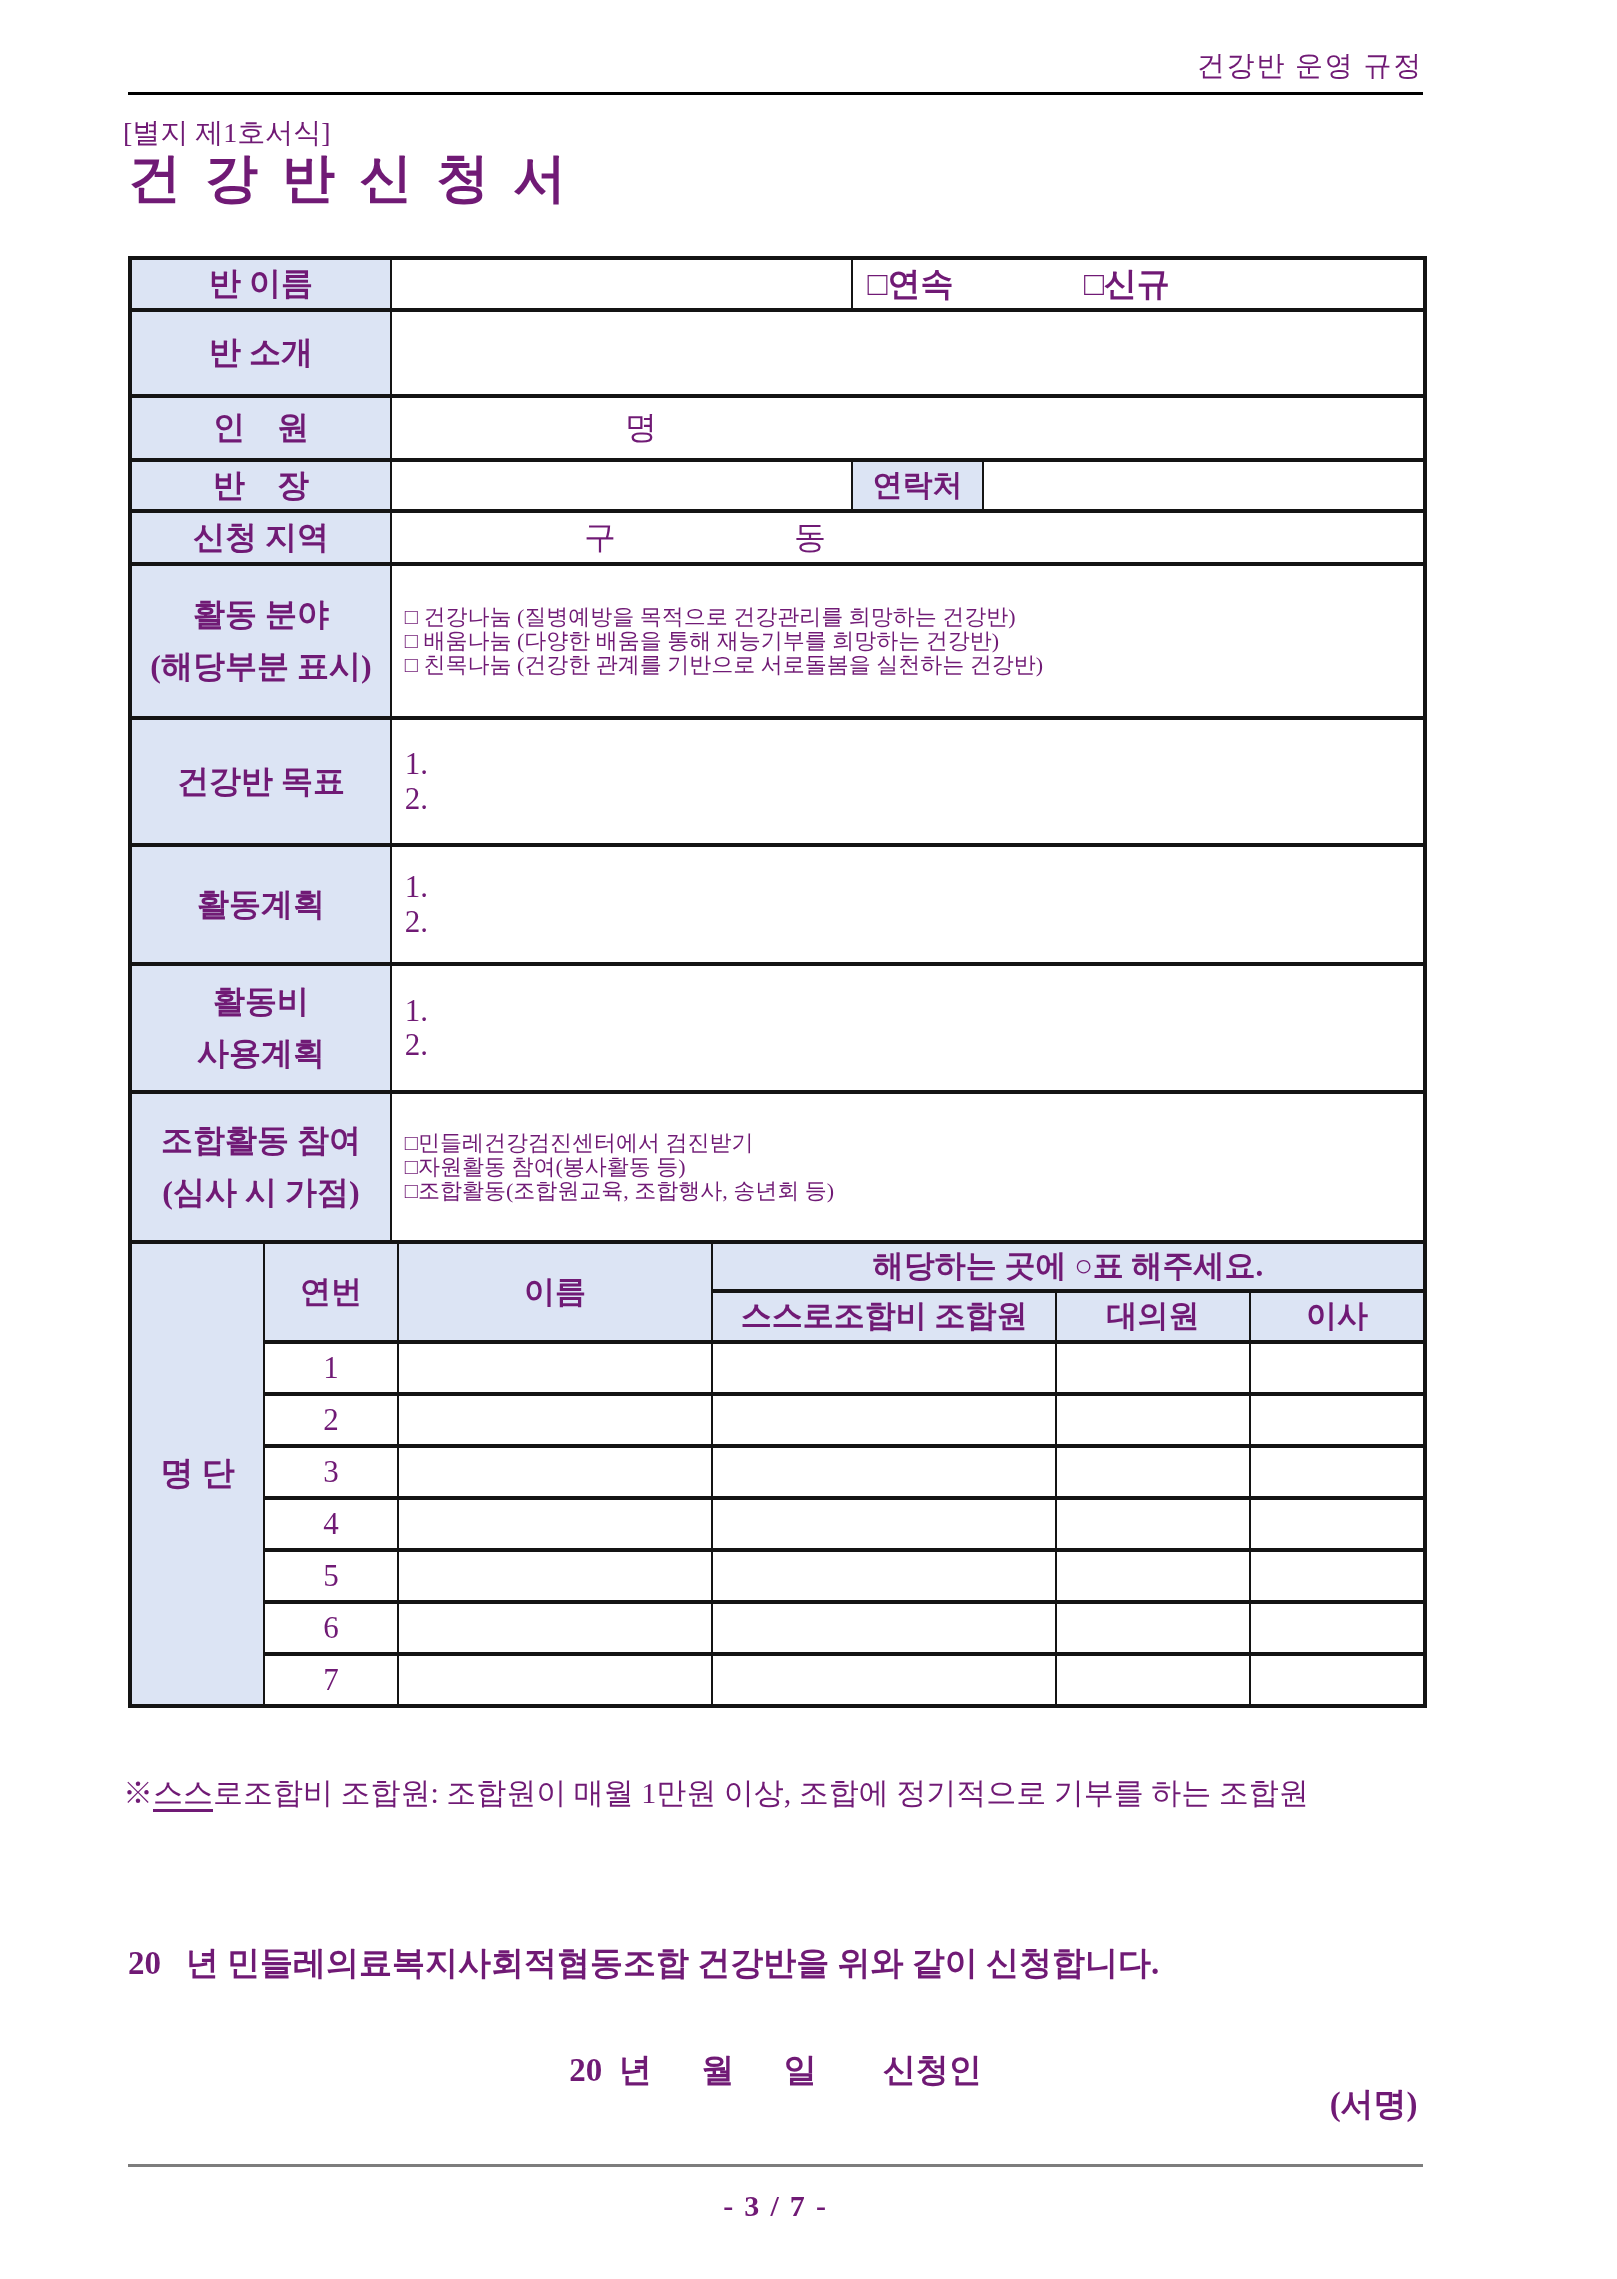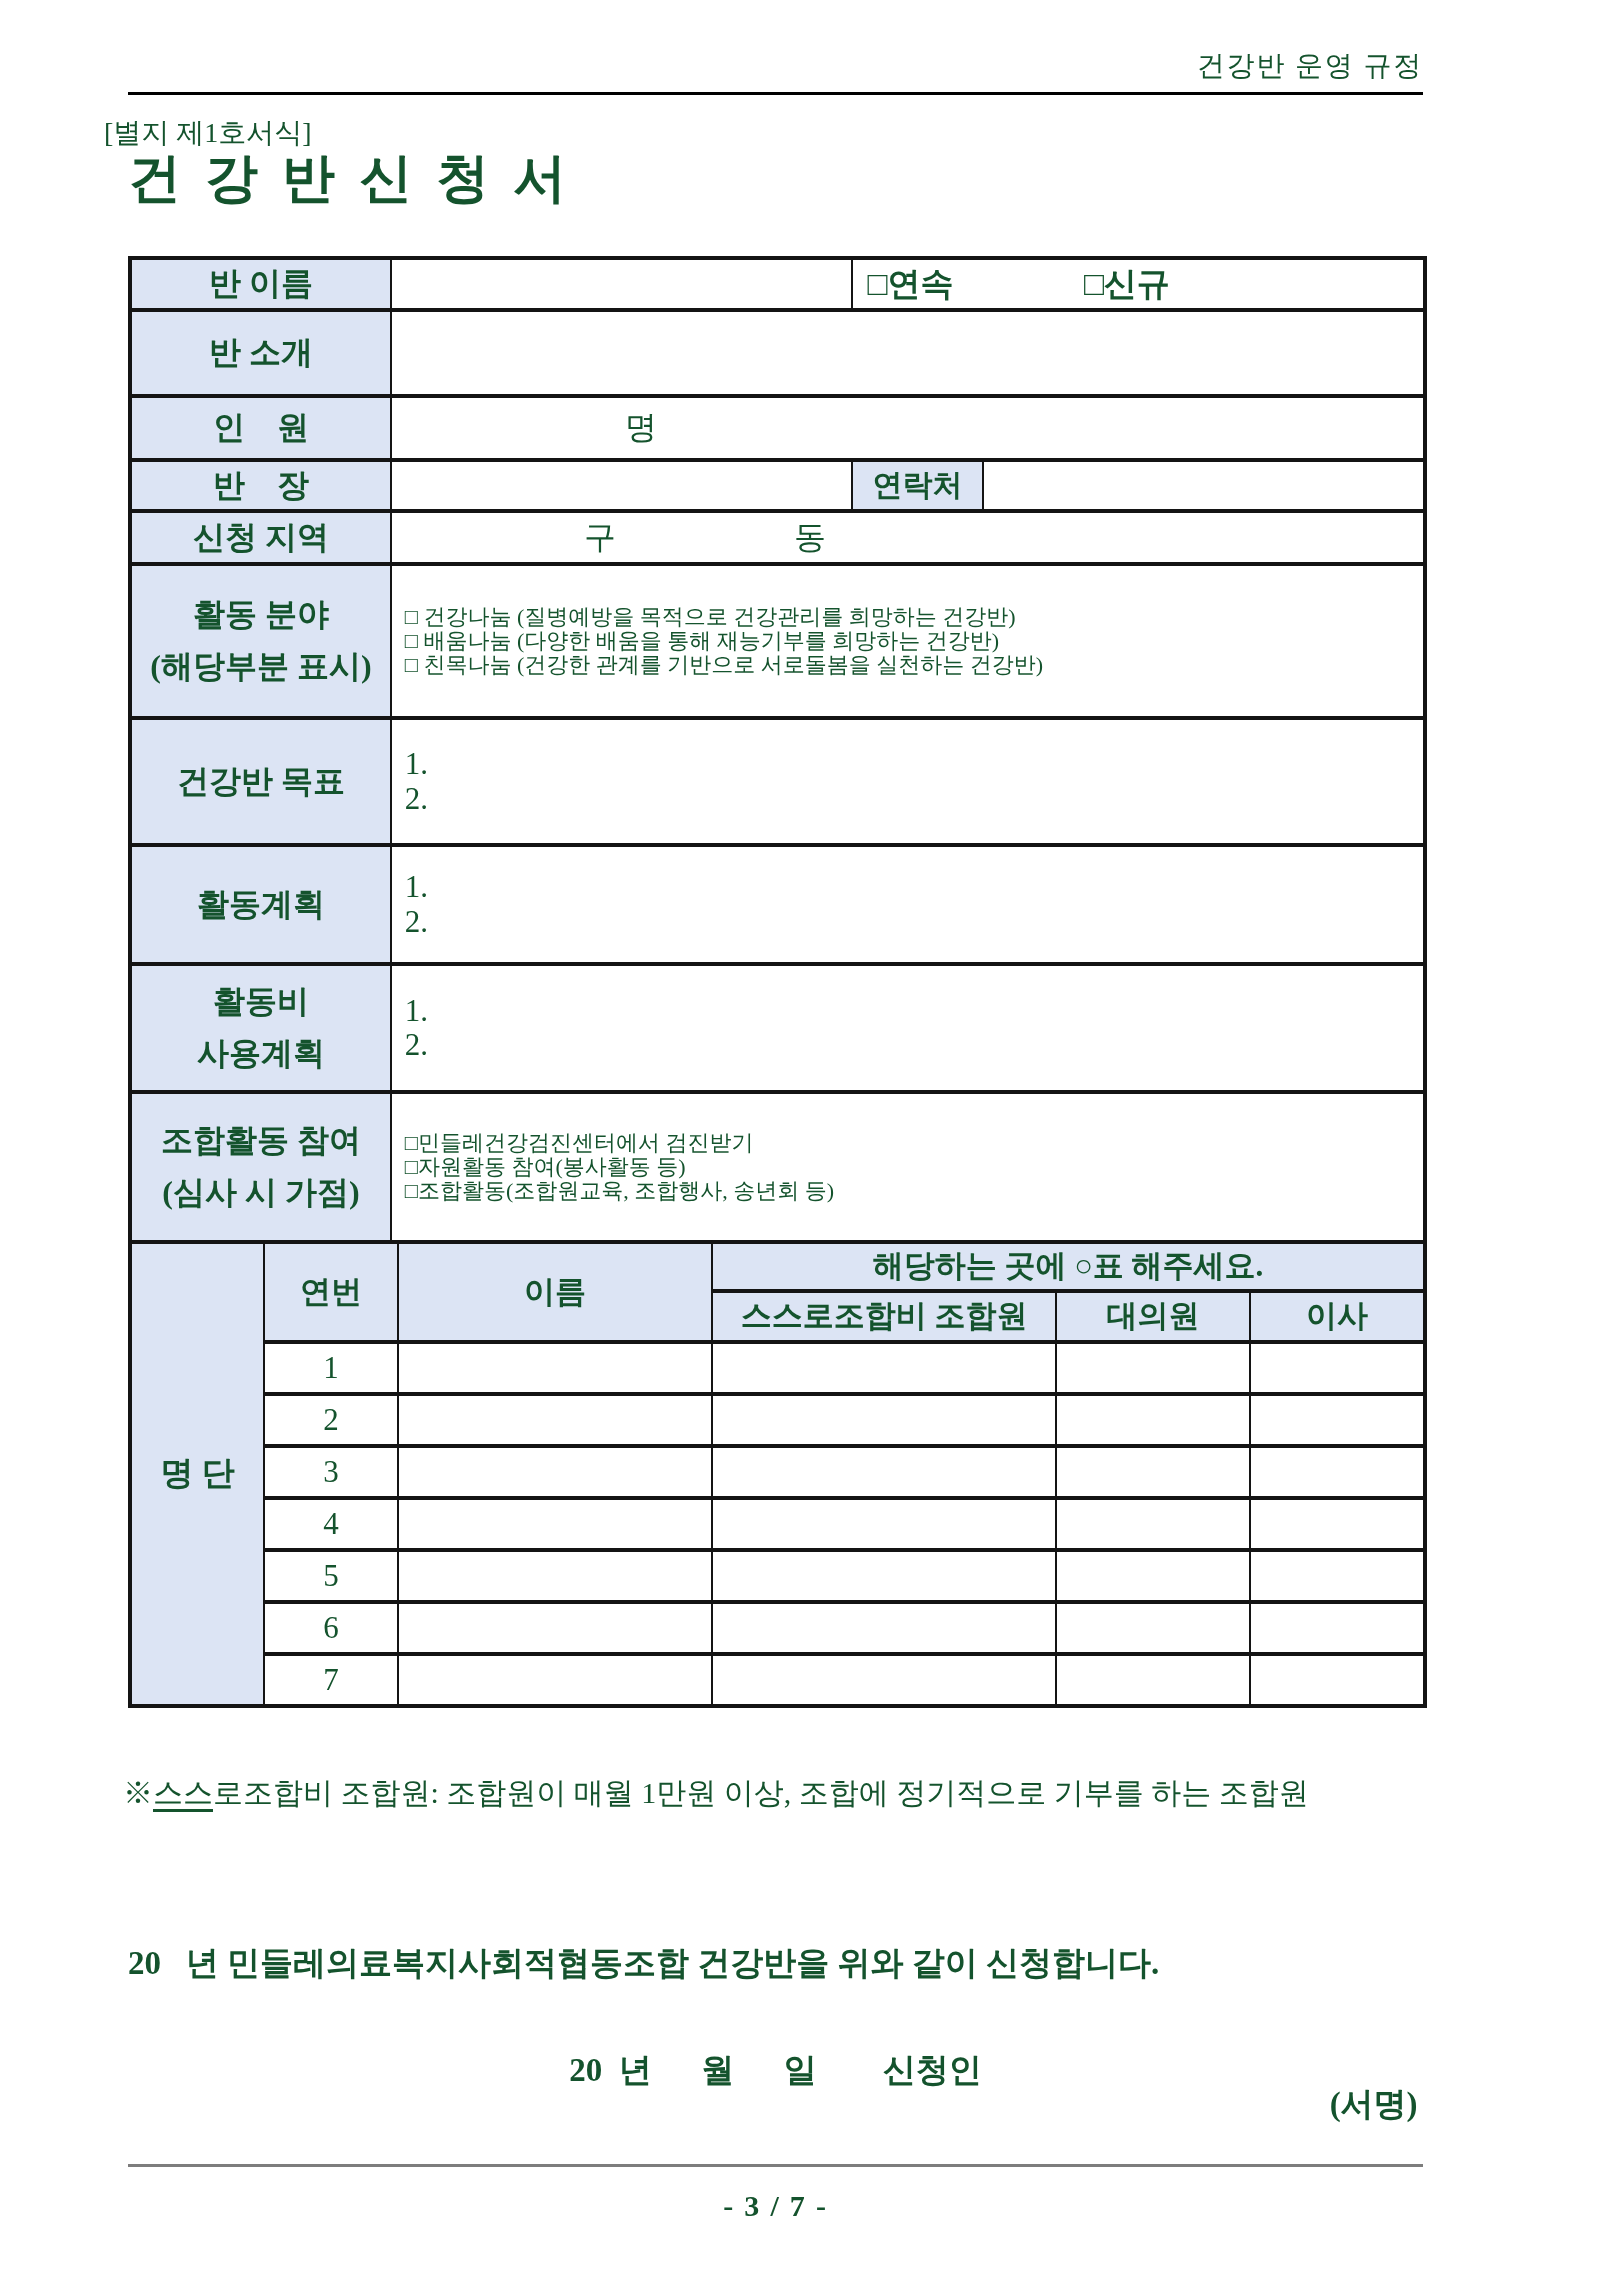"건강반 운영 규정" .page { color: #14532d -> #701a75 }
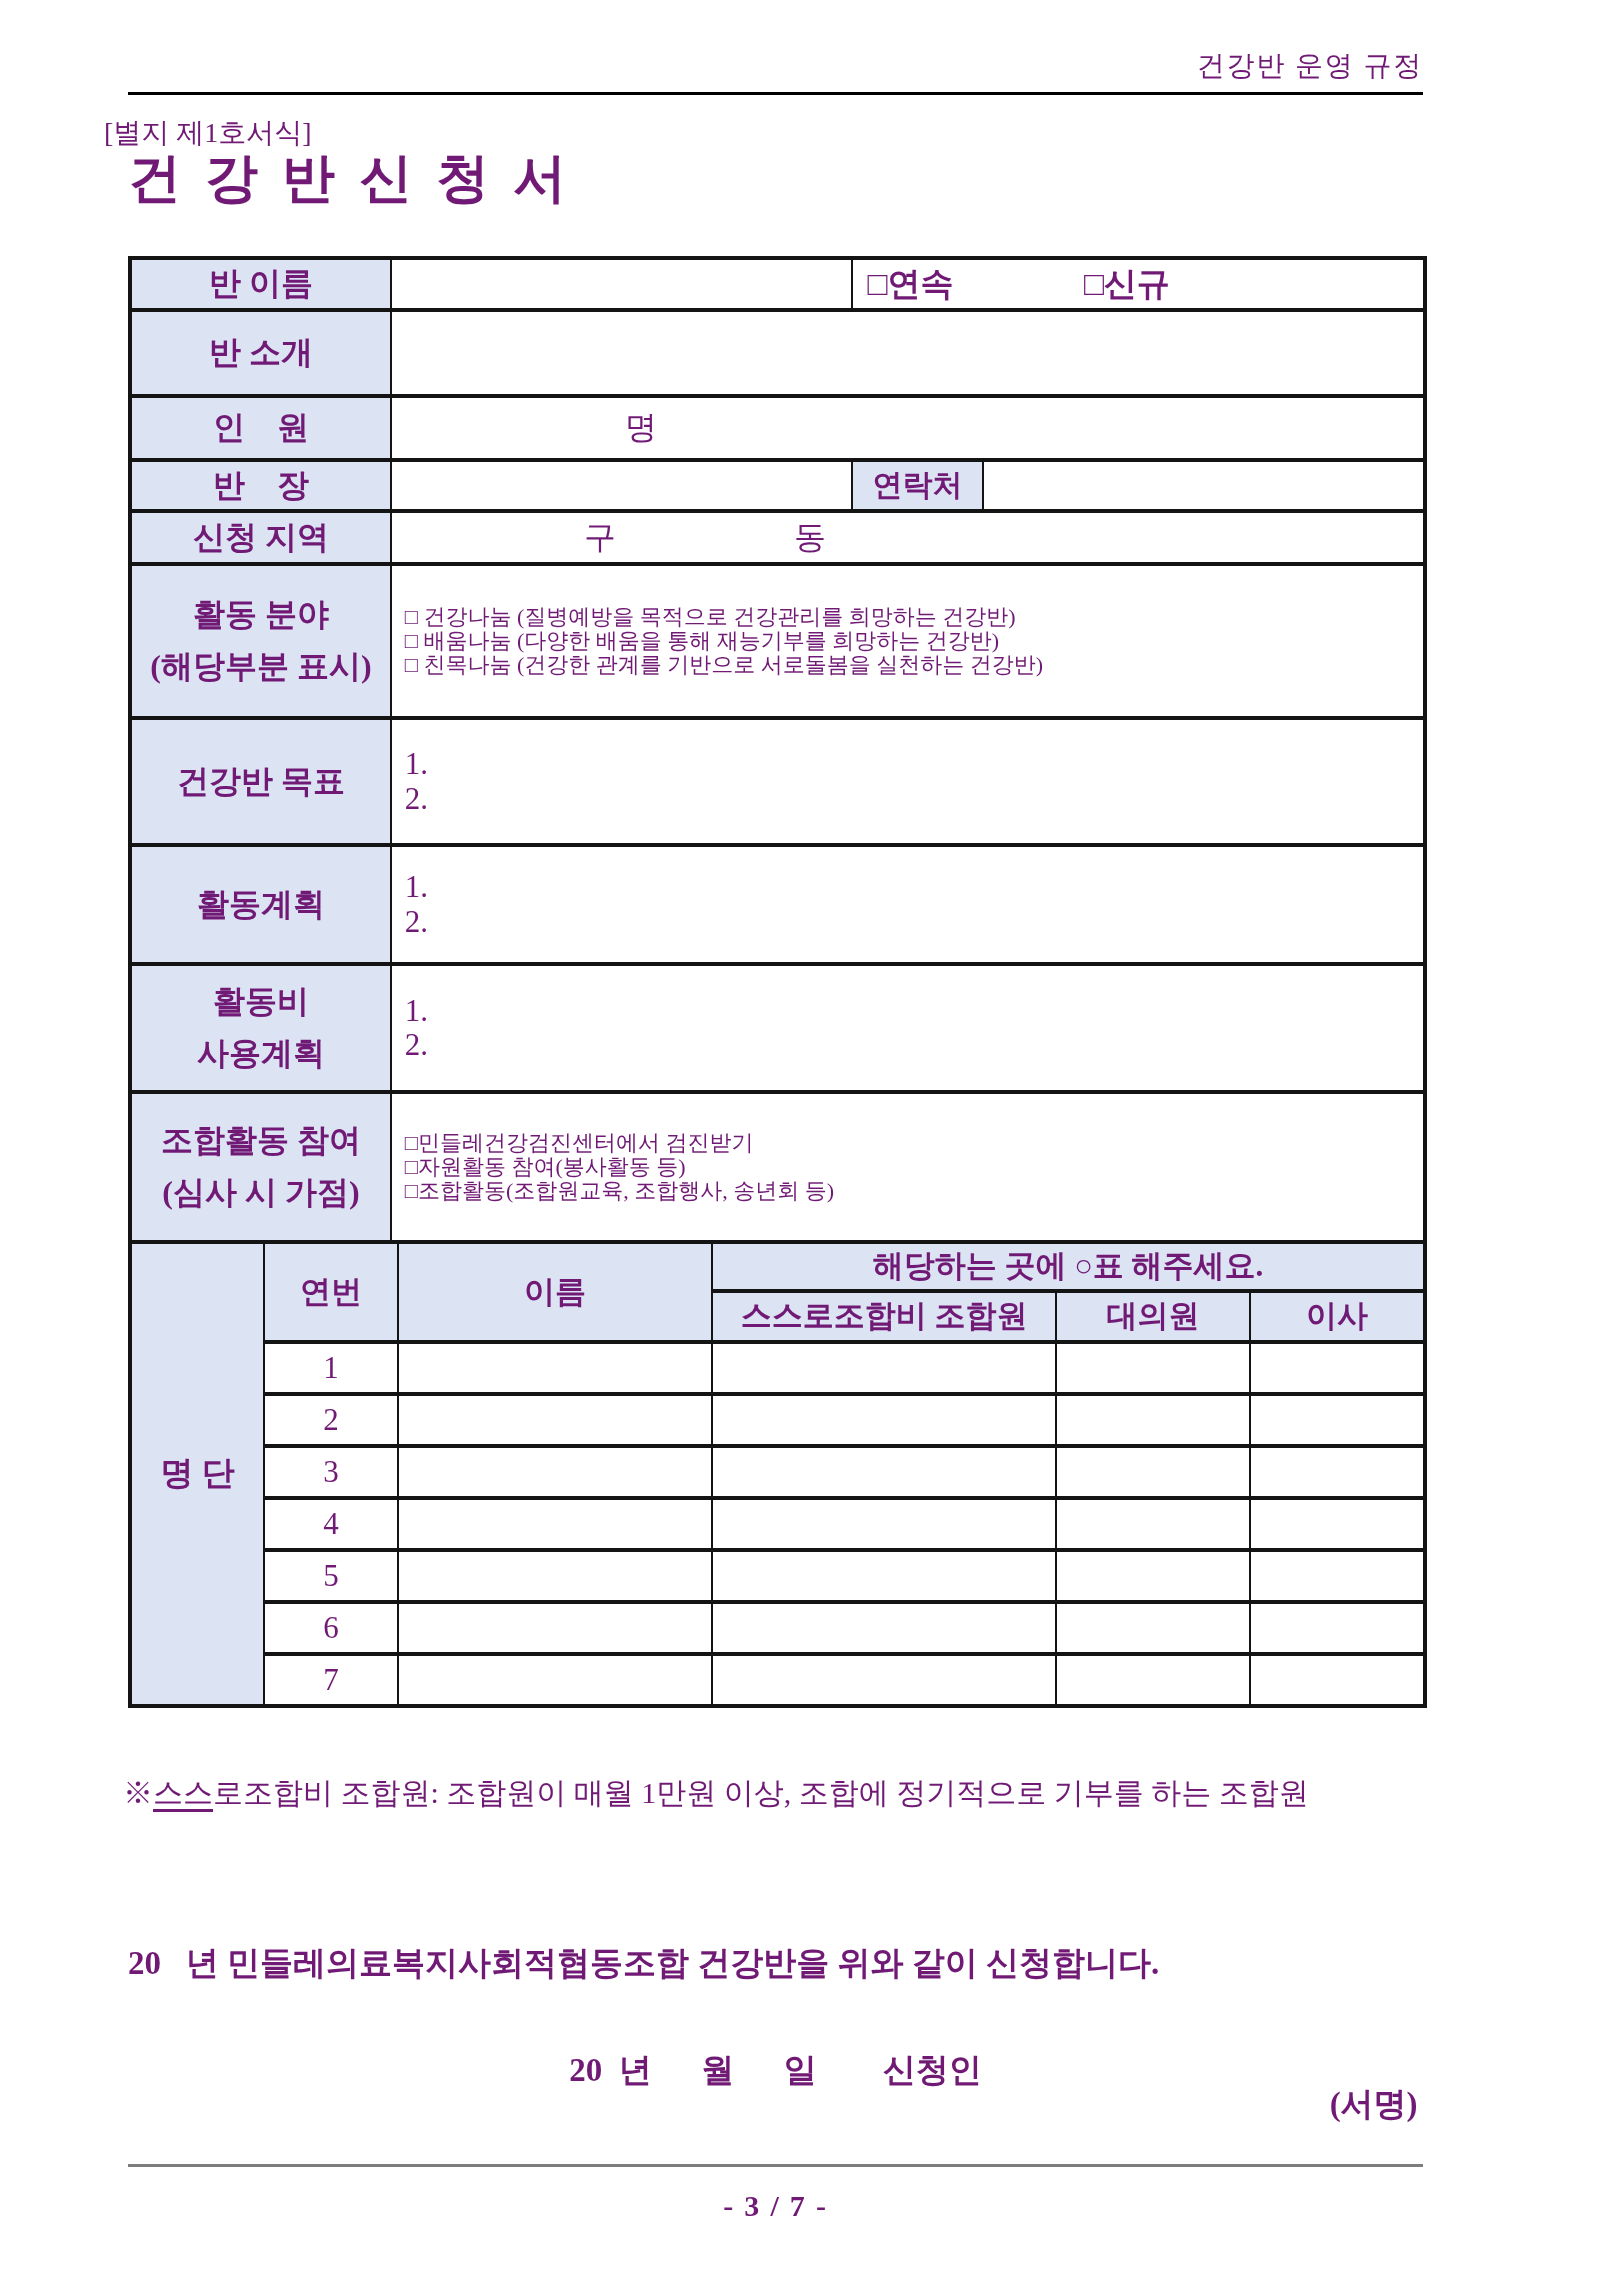"[별지 제1호서식]" .form-code { left: 104px -> 123px }
